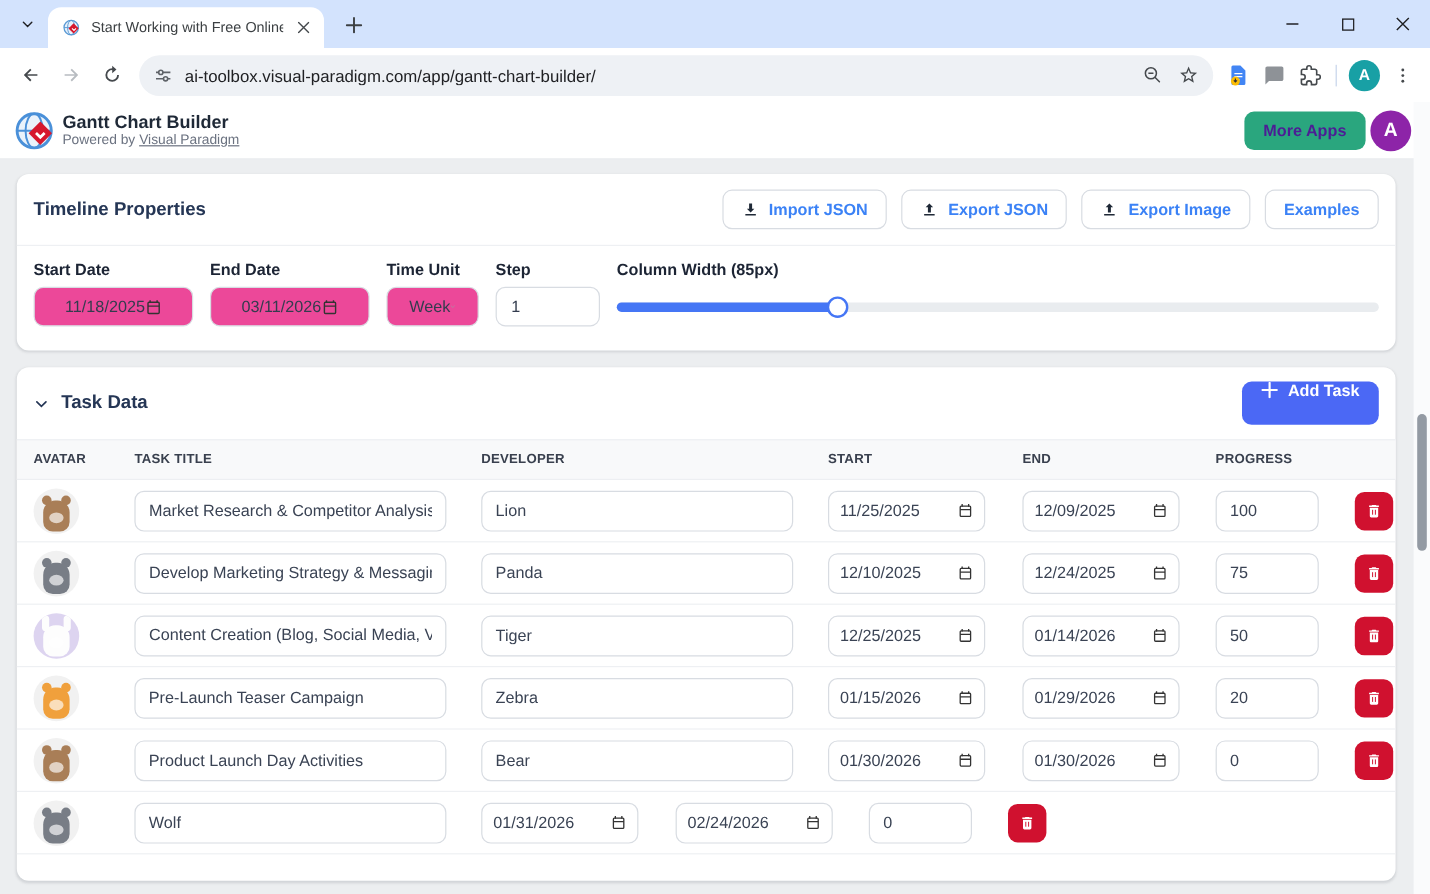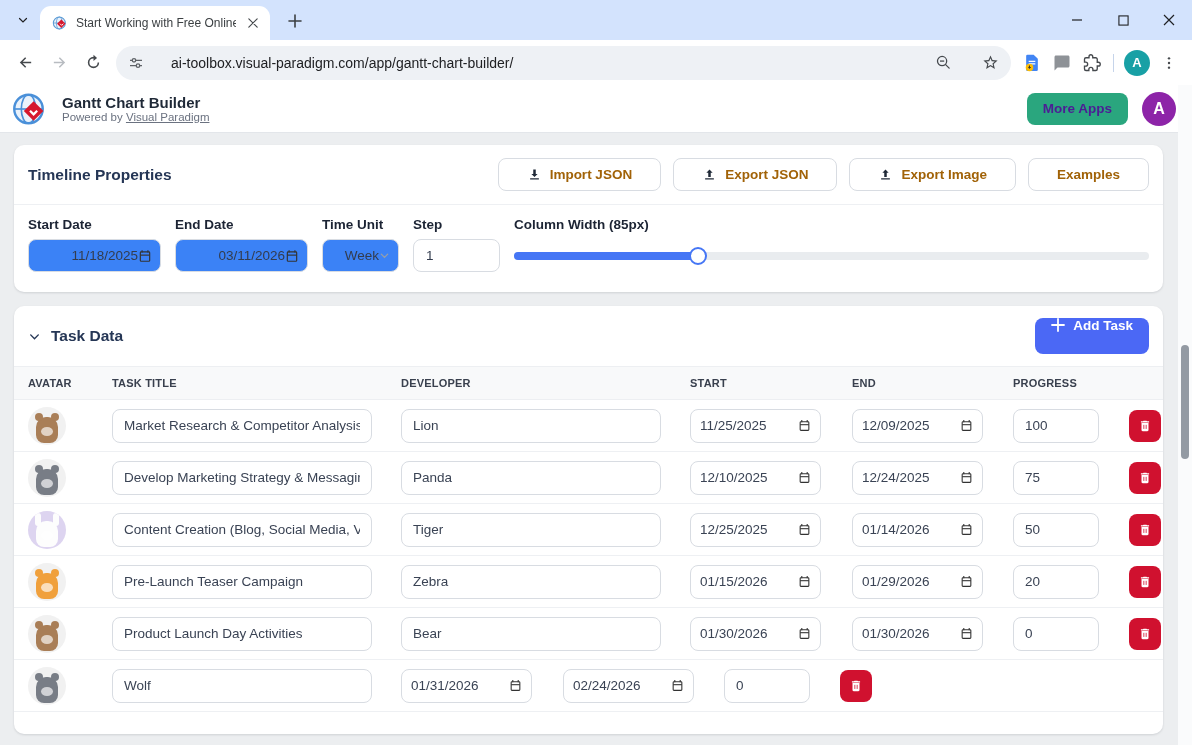"ai-toolbox.visual-paradigm.com/app/gantt" .omnibox { gap: 17px -> none }
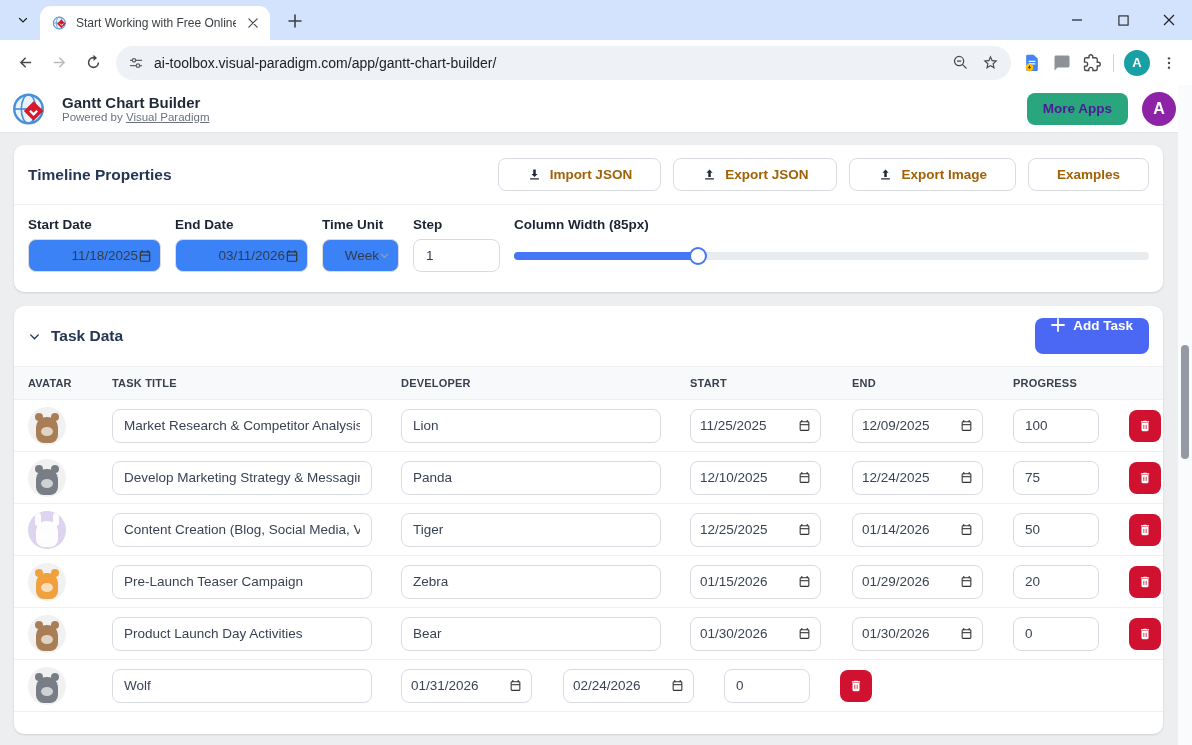"Gantt Chart Builder" .appbar { gap: 14px -> 4px }
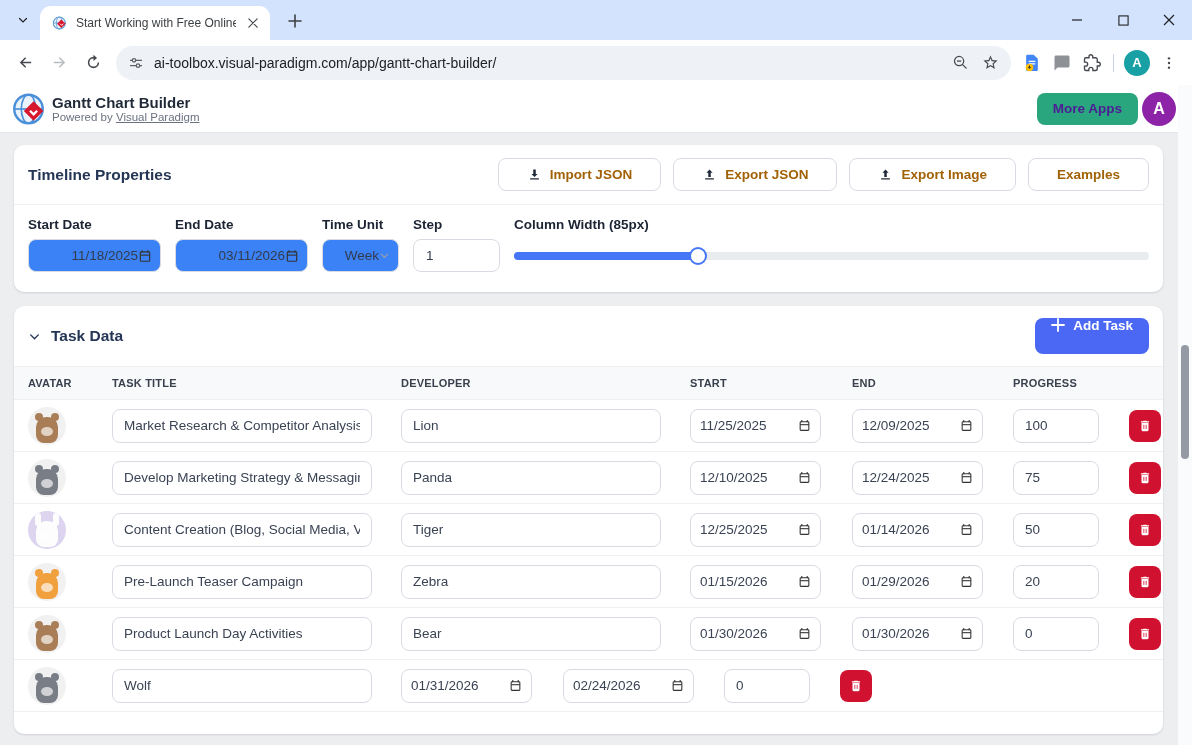"Import JSON" .ghost-btn { color: #a16207 -> #3b82f6; padding: 0 28px -> 0 15px }
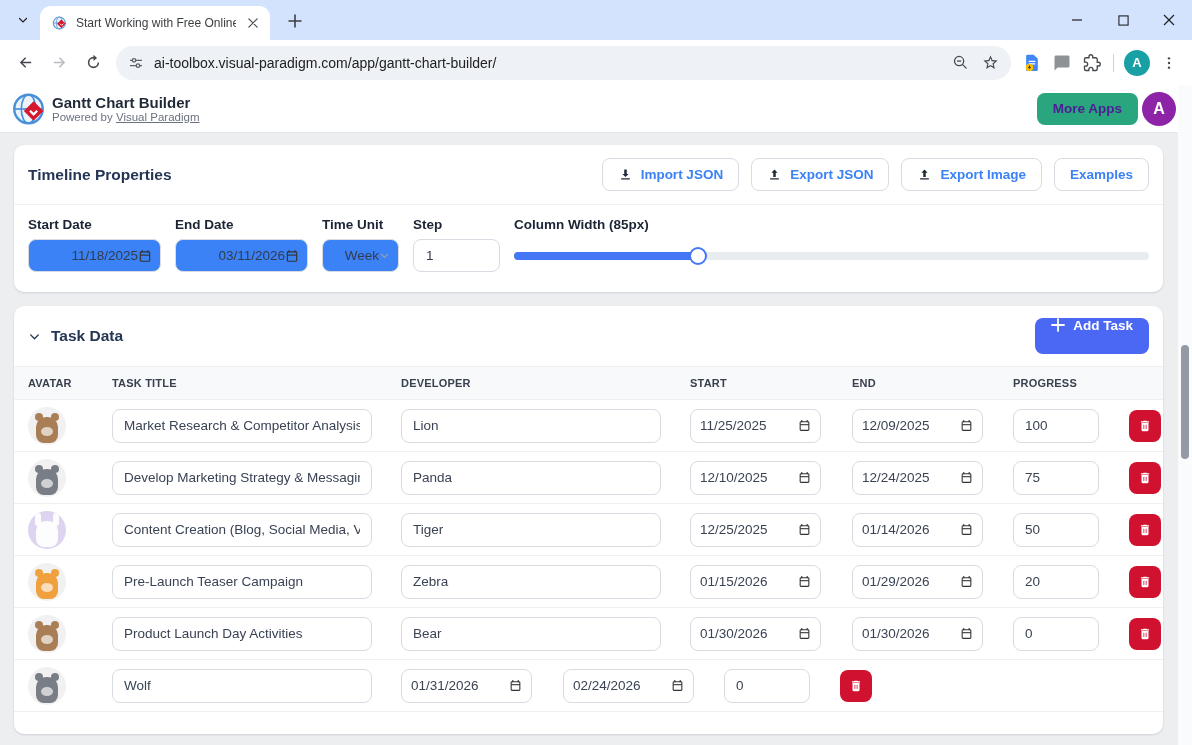"11/18/2025" .inputbox { background: #3b82f6 -> #ec4899; justify-content: flex-end -> center; padding: 0 8px -> 0 18px }
